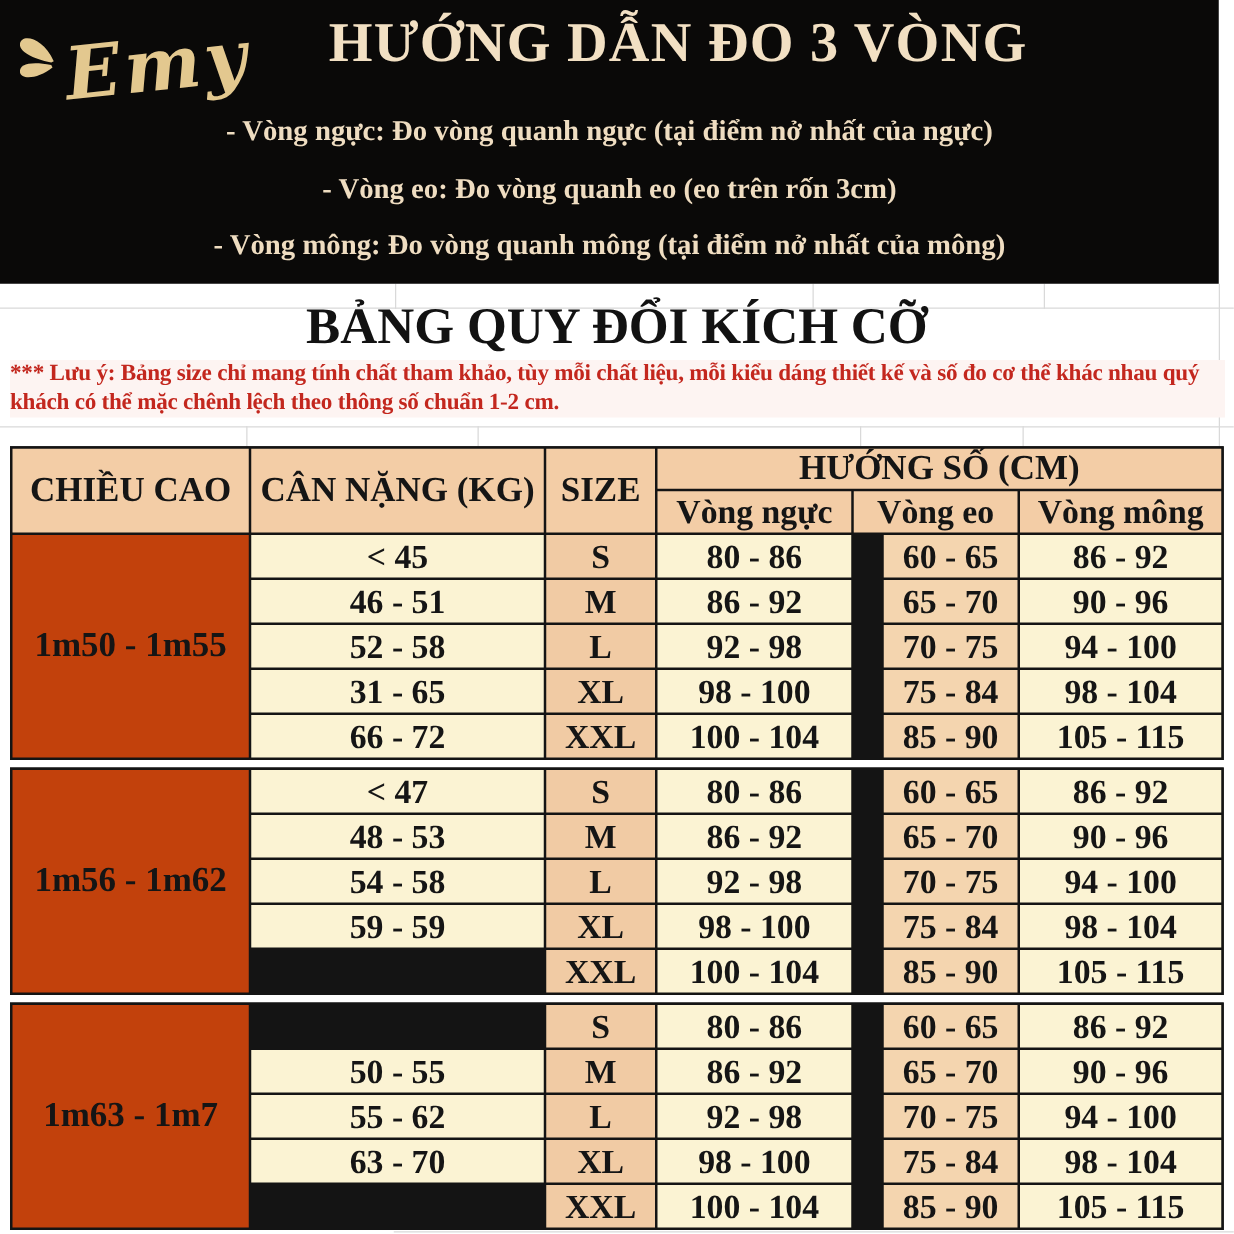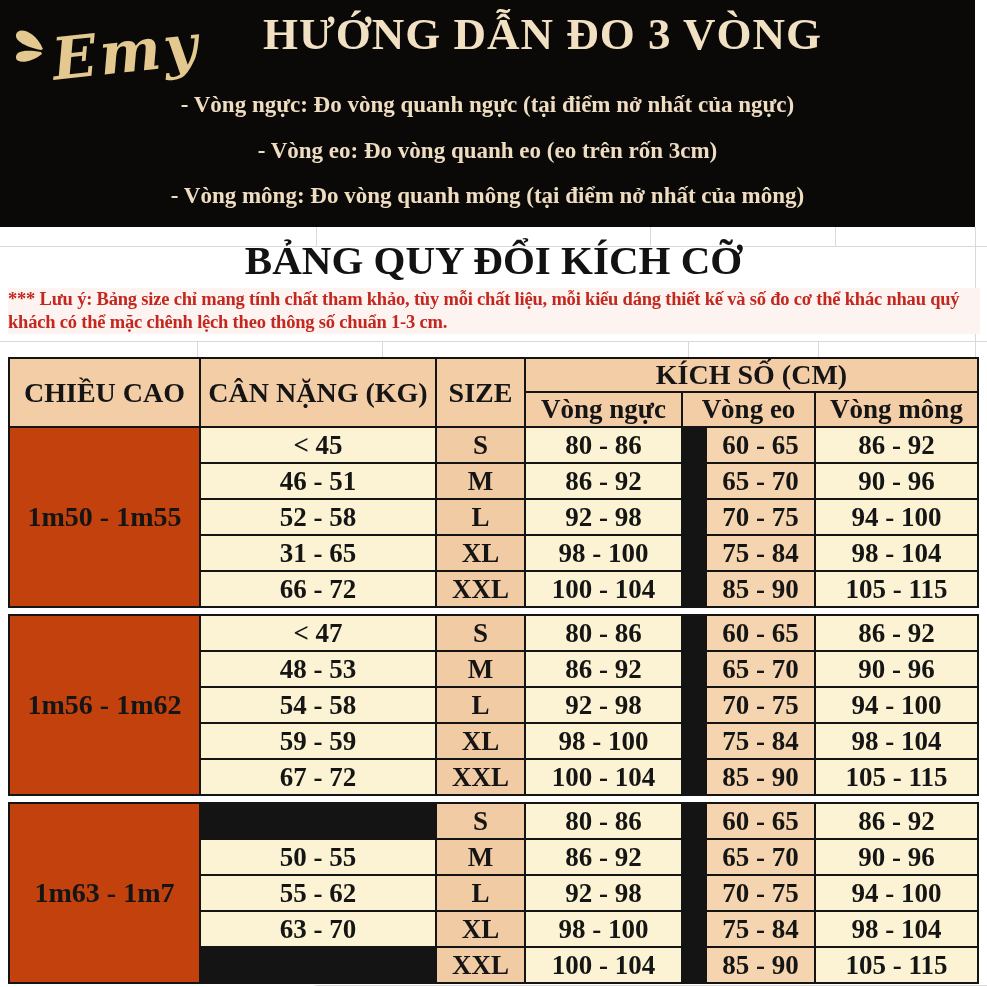"*** Lưu ý: Bảng size" div.snote { text: 1-3 -> 1-2 }
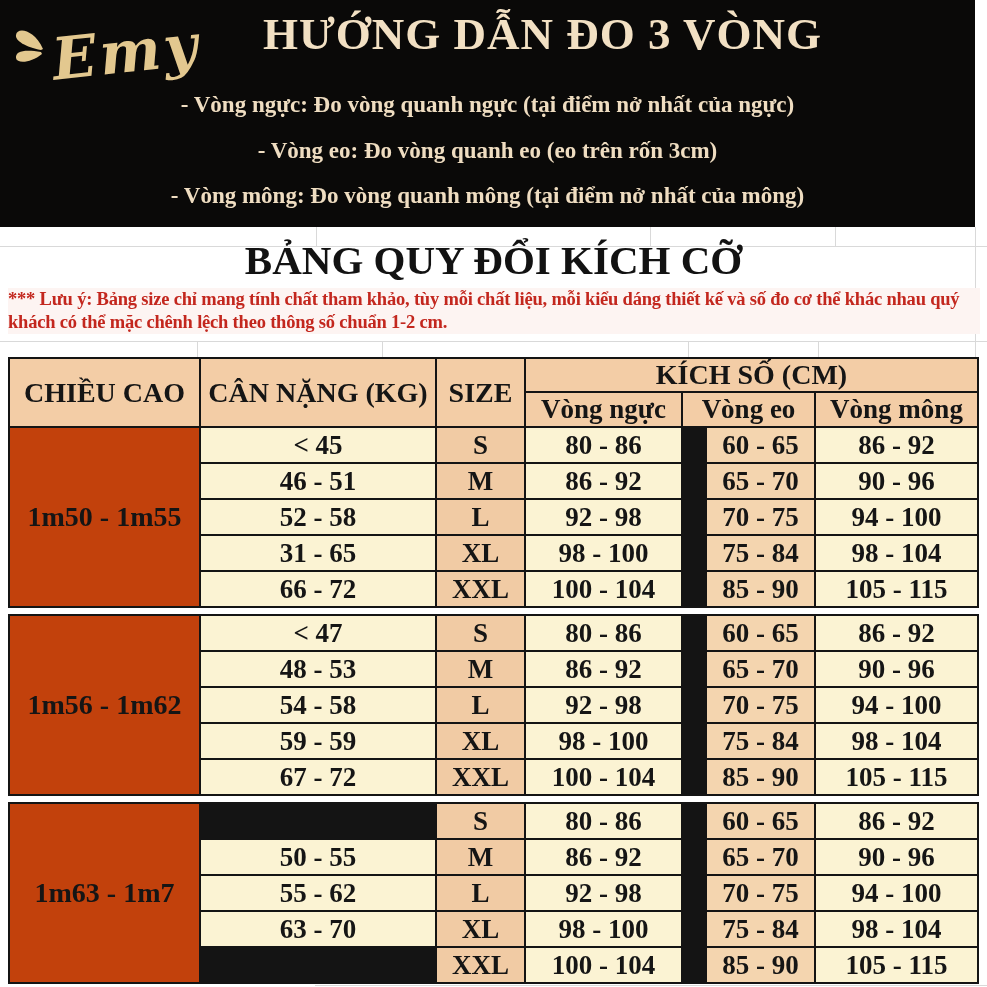"KÍCH SỐ (CM)" div.c { text: KÍCH -> HƯỚNG }
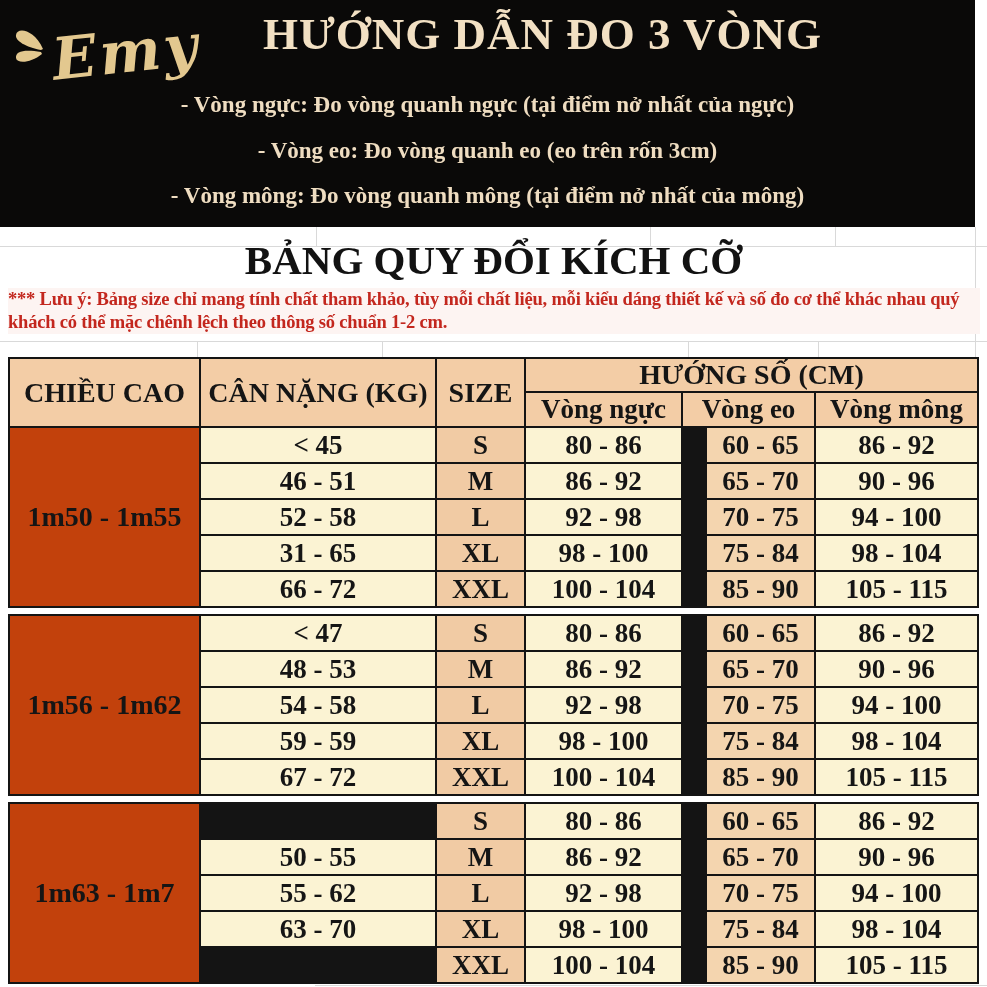"67 - 72" div.c { html: <div>67 - 72</div> -> none }
